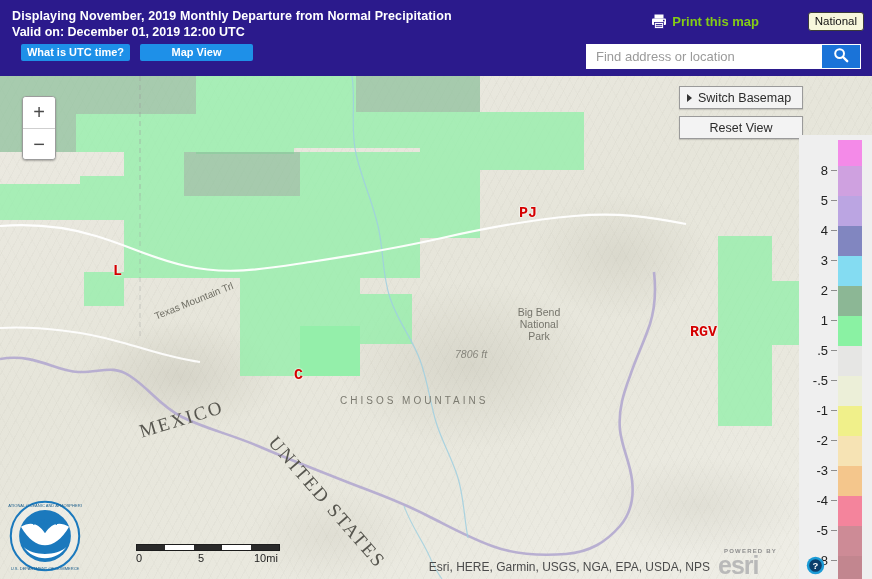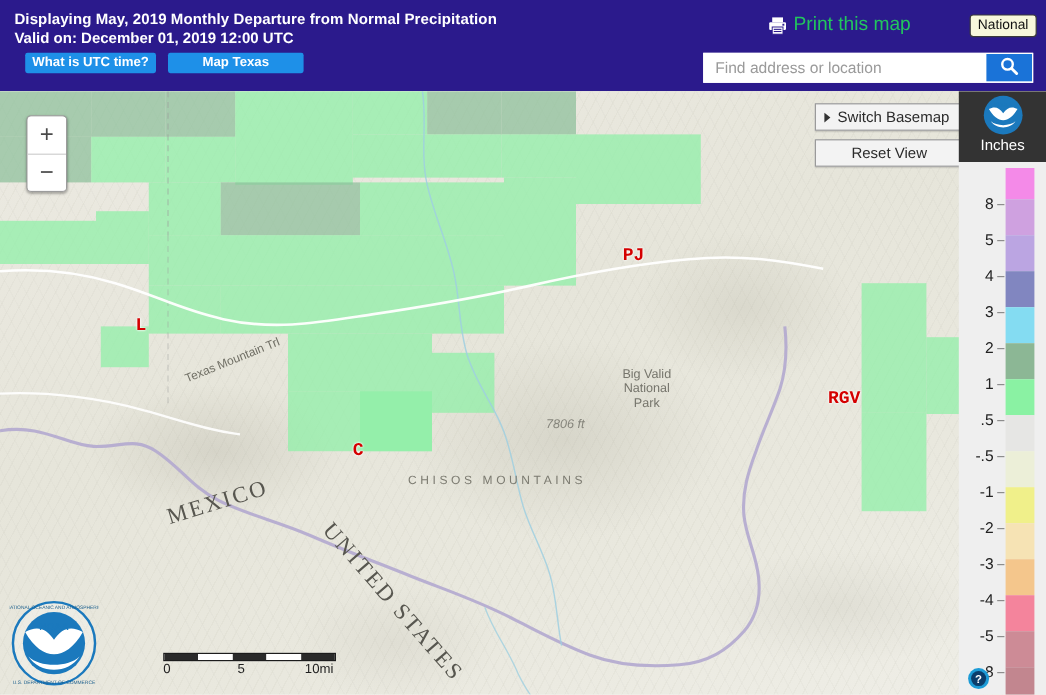"Displaying May, 2019 Monthly Departure" div.hdr-title { text: May -> November }
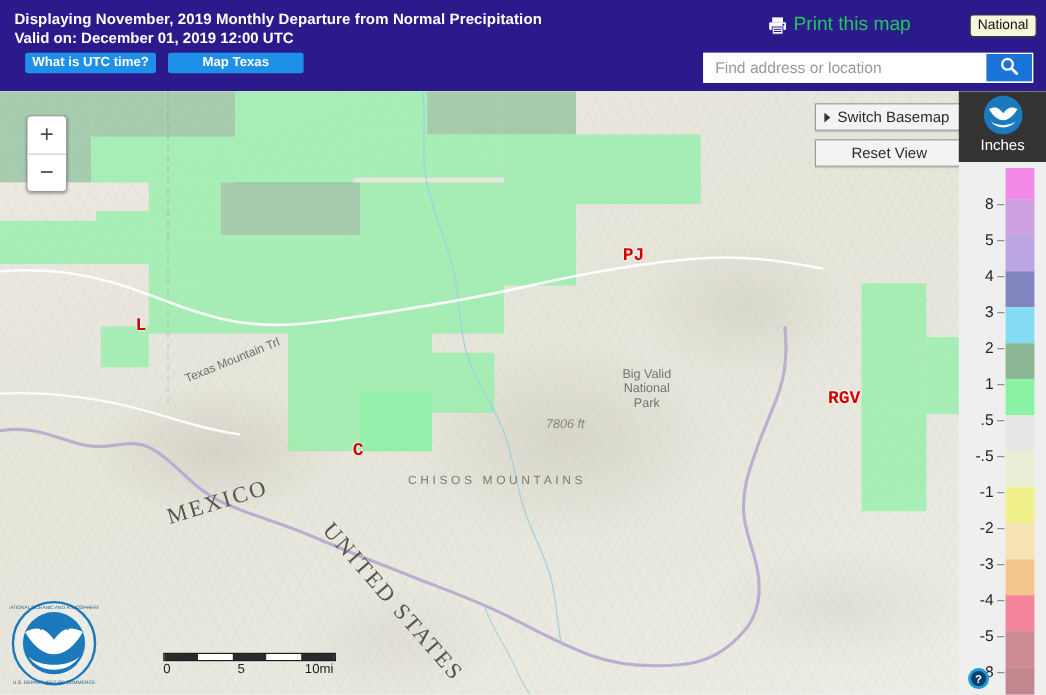"Print this map" .print-label { color: #22c55e -> #84cc16; font-size: 16px -> 13px; font-weight: normal -> bold }
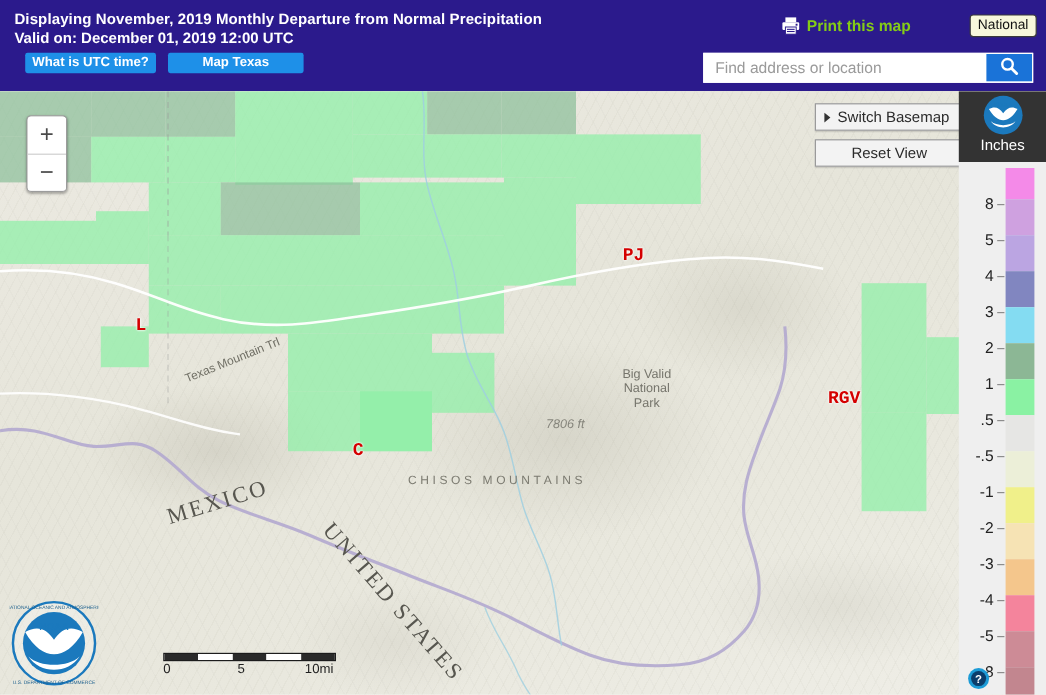"Map Texas" button.pill { text: Texas -> View }
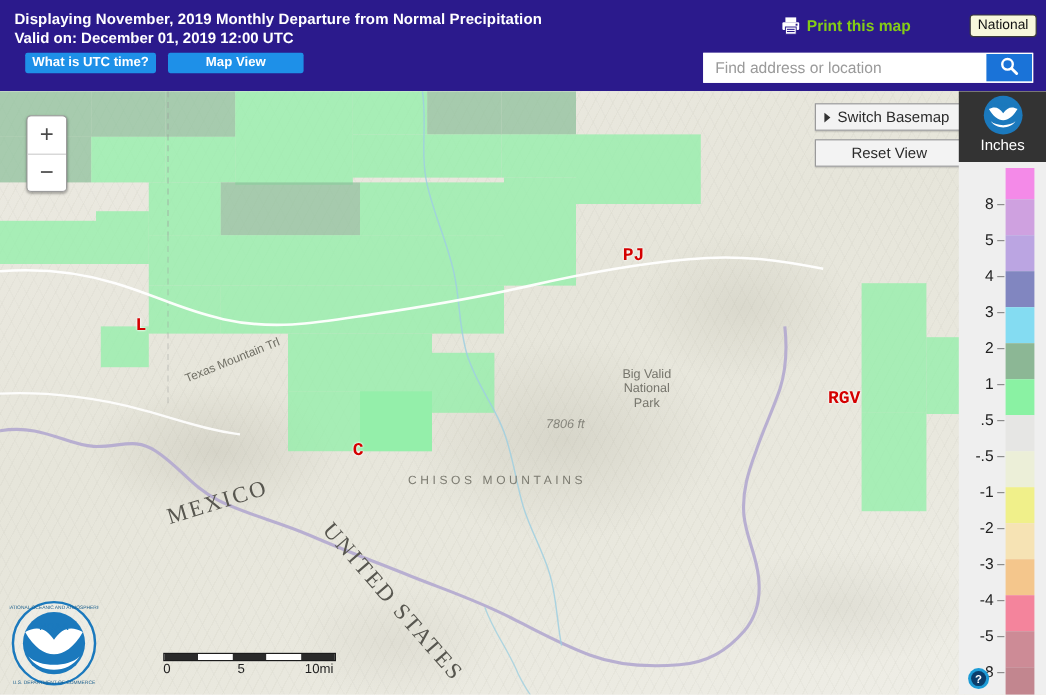"Inches" div.unitpanel { html: <div> <span> <svg> <circle></circle> <path></path> <path></path> <text>NOAA</text> </svg> </span> <div>Inches</div> </div> -> none }
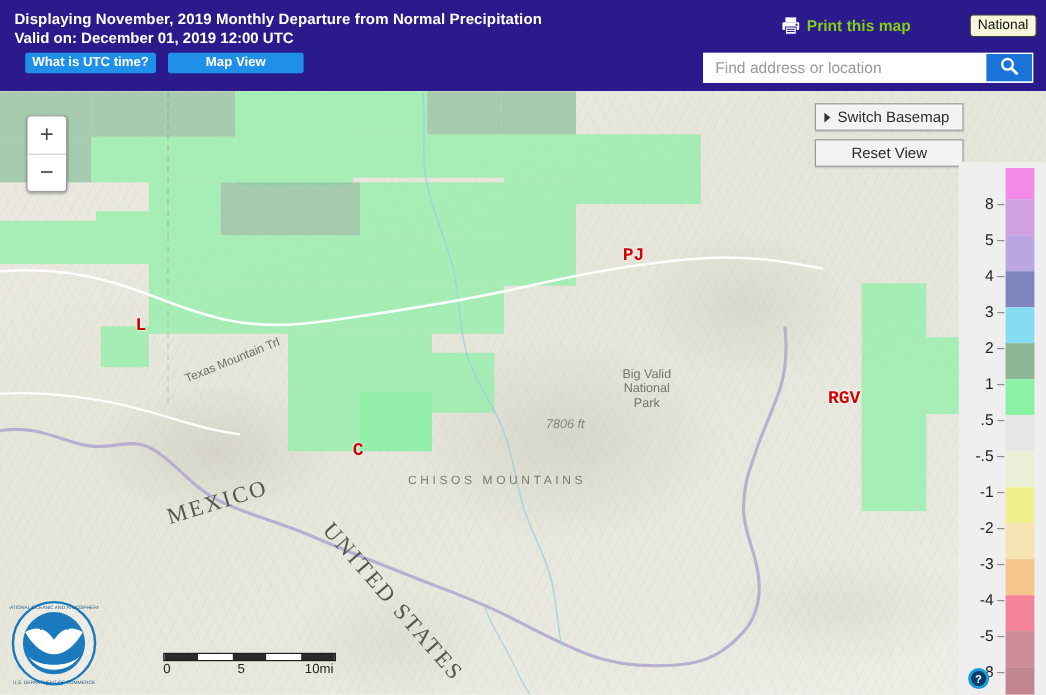"Big Valid" div { text: Valid -> Bend }
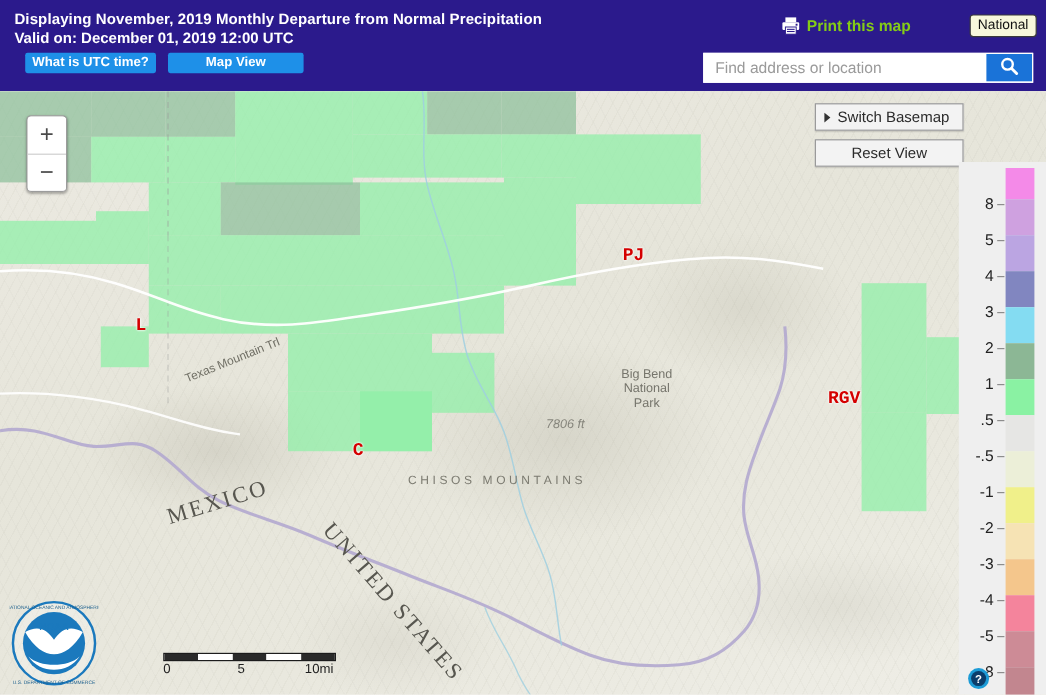"Esri, HERE, Garmin, USGS, NGA," div.attrib { html: none -> <div> <div>Esri, HERE, Garmin, USGS, NGA, EPA, USDA, NPS</div> <div> <div>POWERED BY</div> <div>esri</div> </div> </div> }
